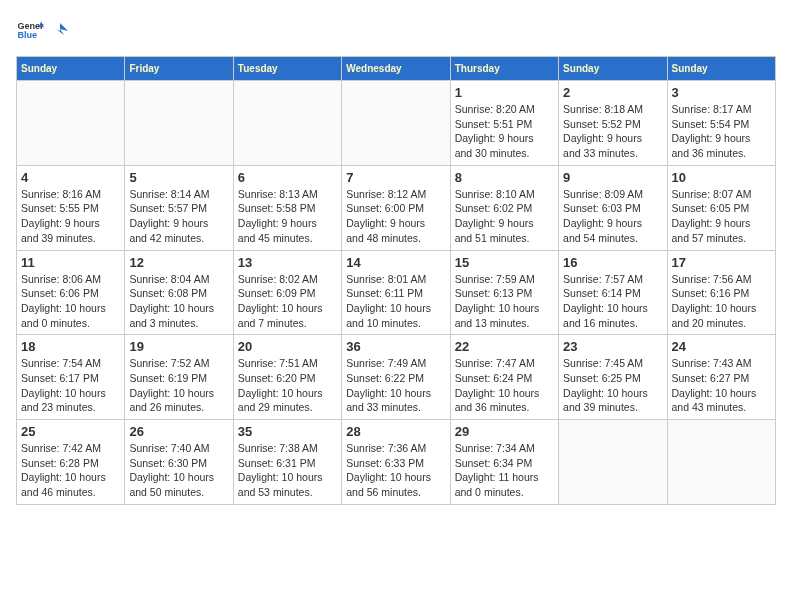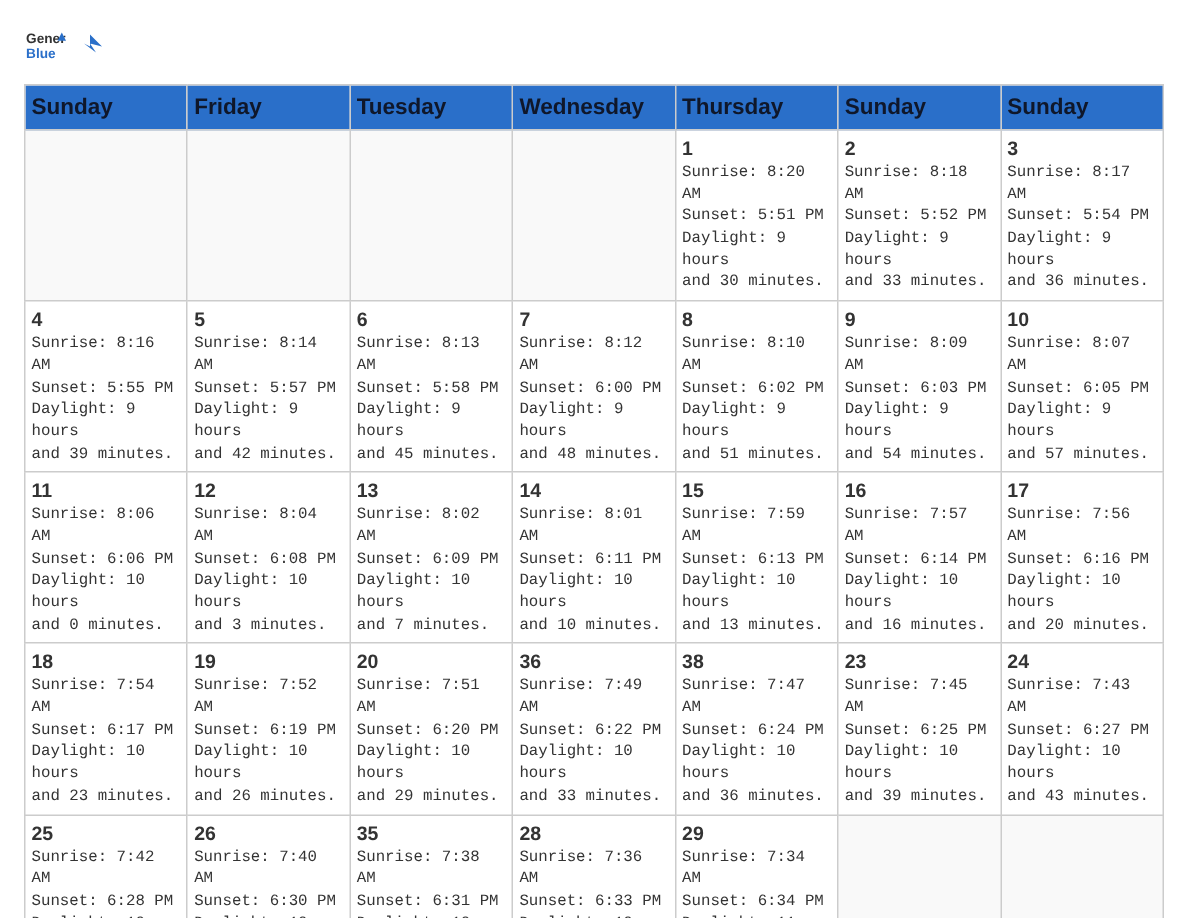"Sunday" th { color: #0f172a -> #fef9c3; font-size: 15px -> 10px }
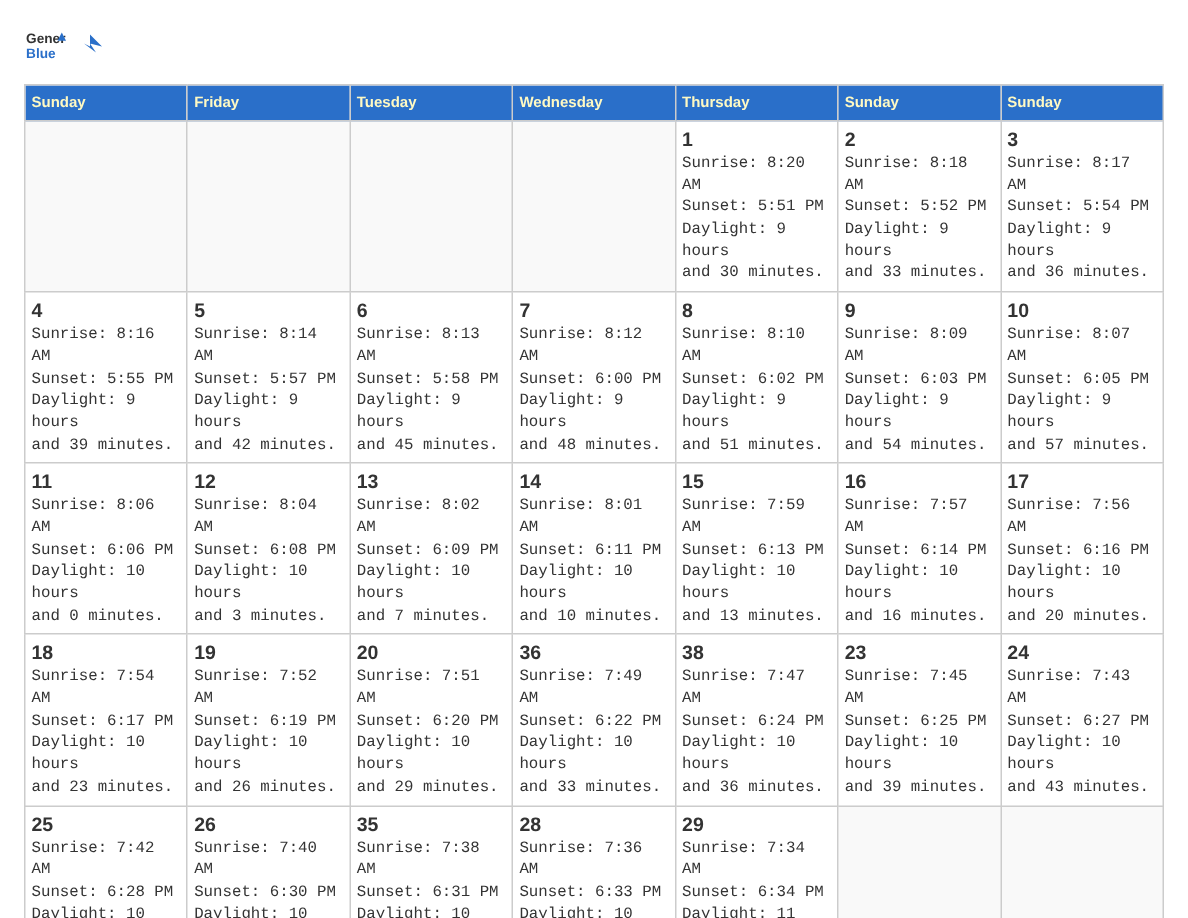"Sunrise: 8:20 AM" .day-info { font-family: Liberation Mono, monospace -> none }
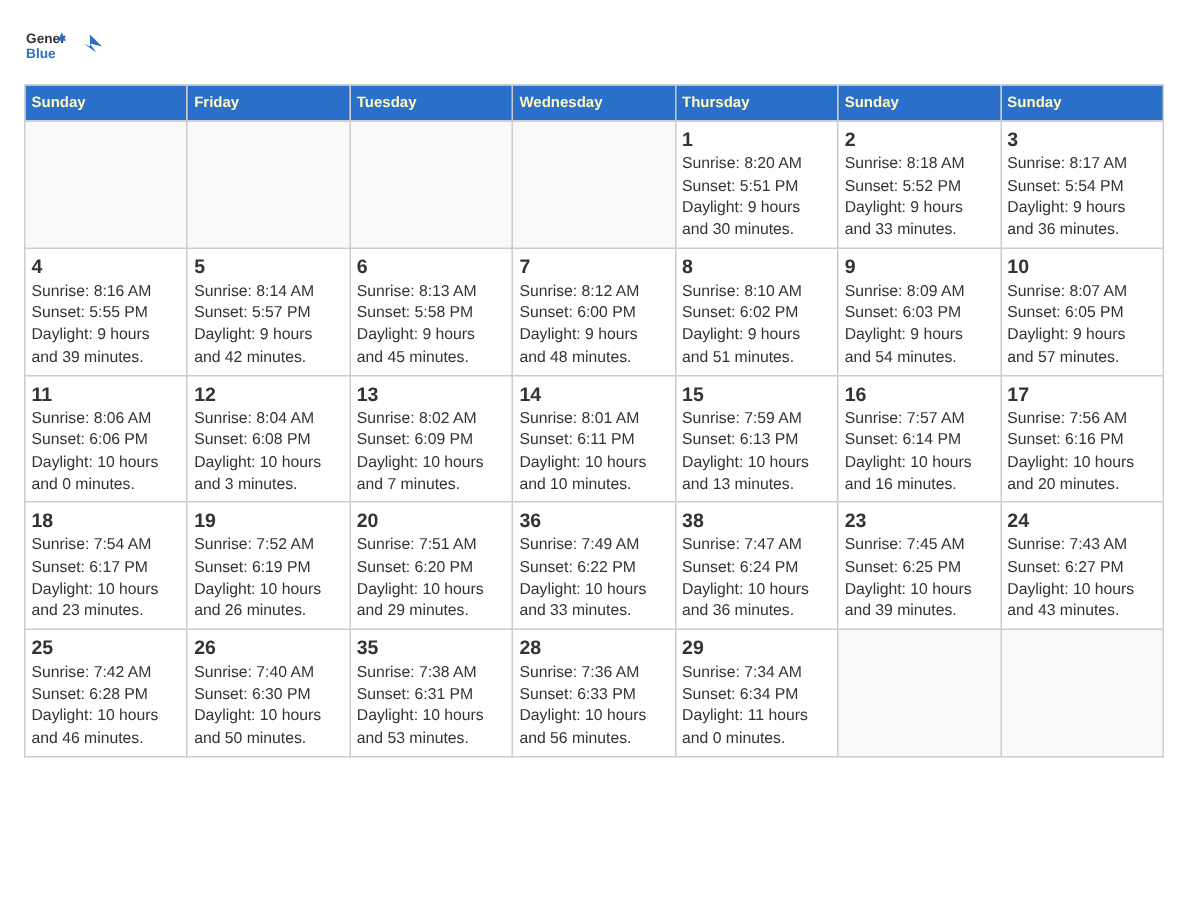"38" span.day-number { text: 38 -> 22 }
